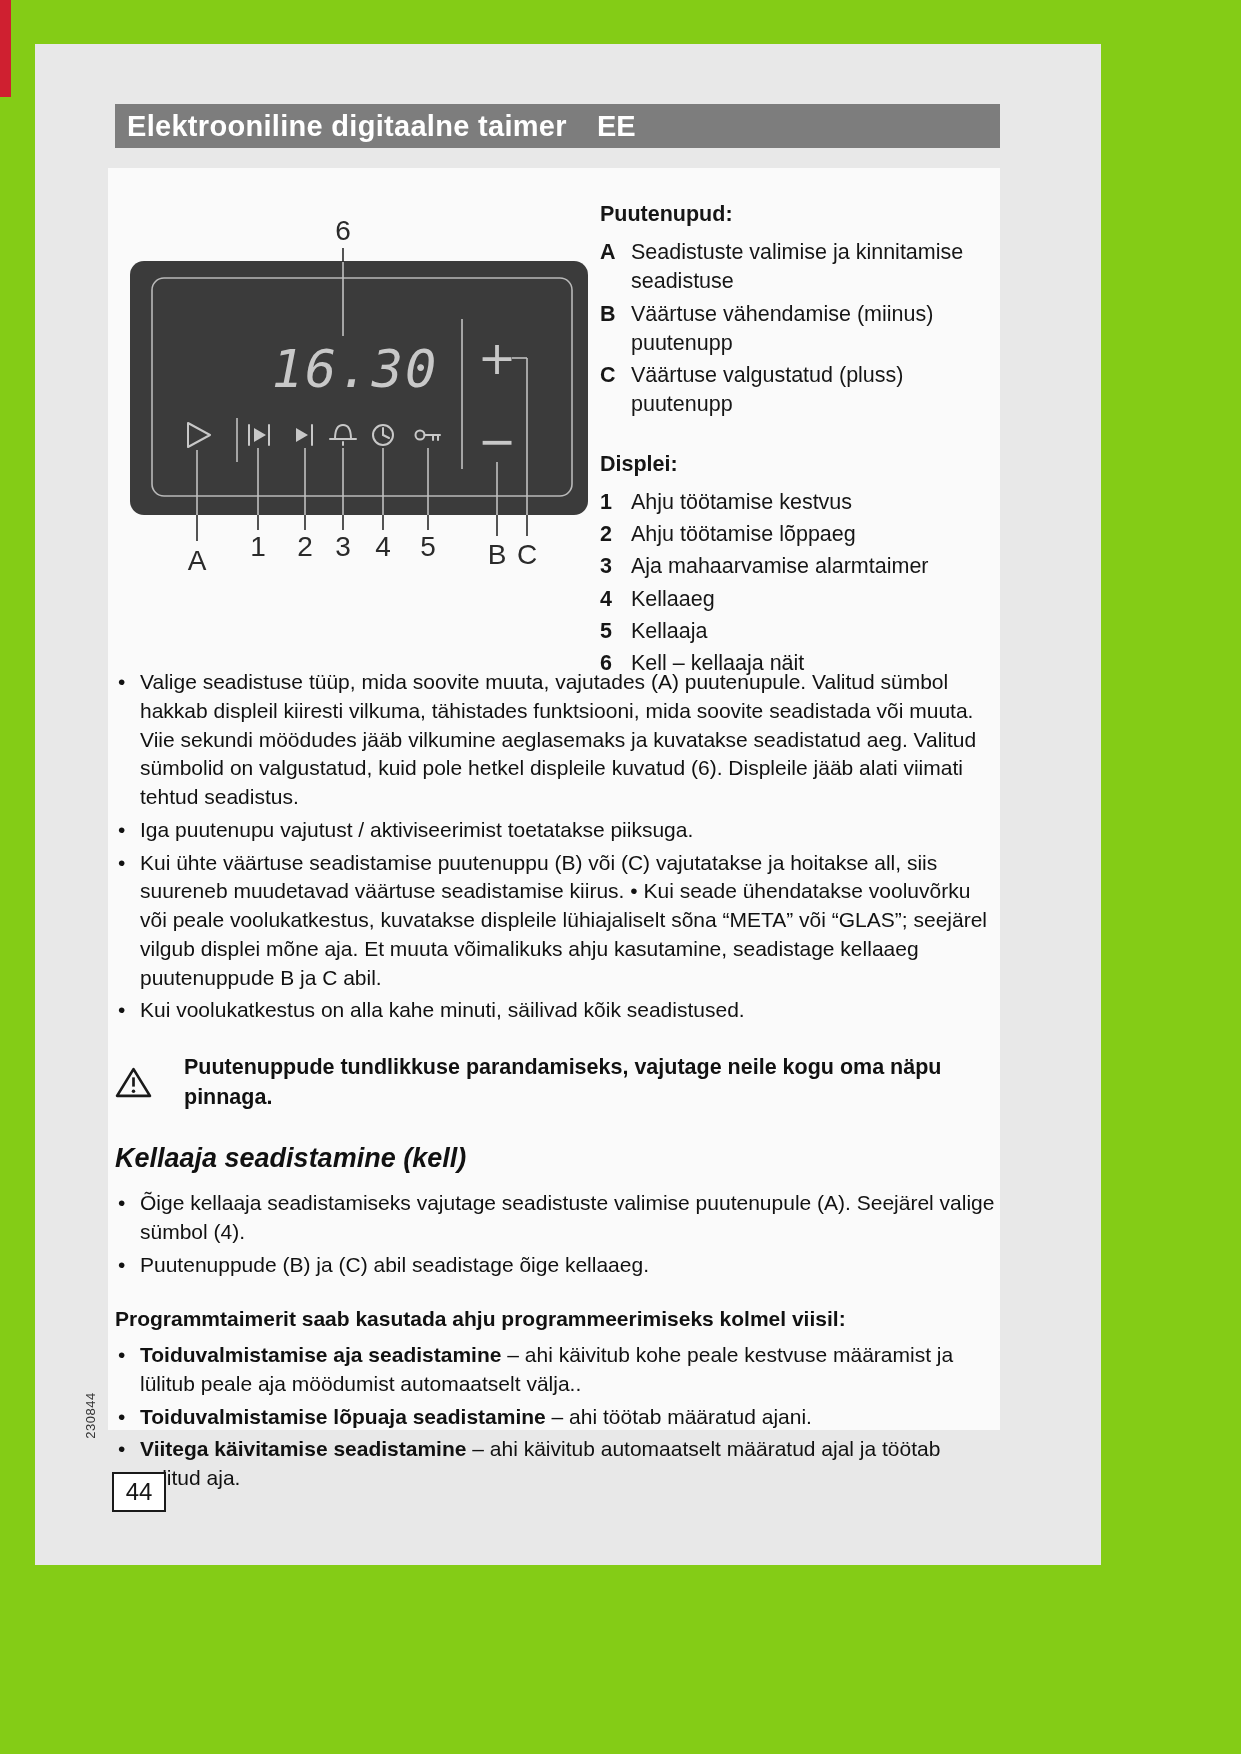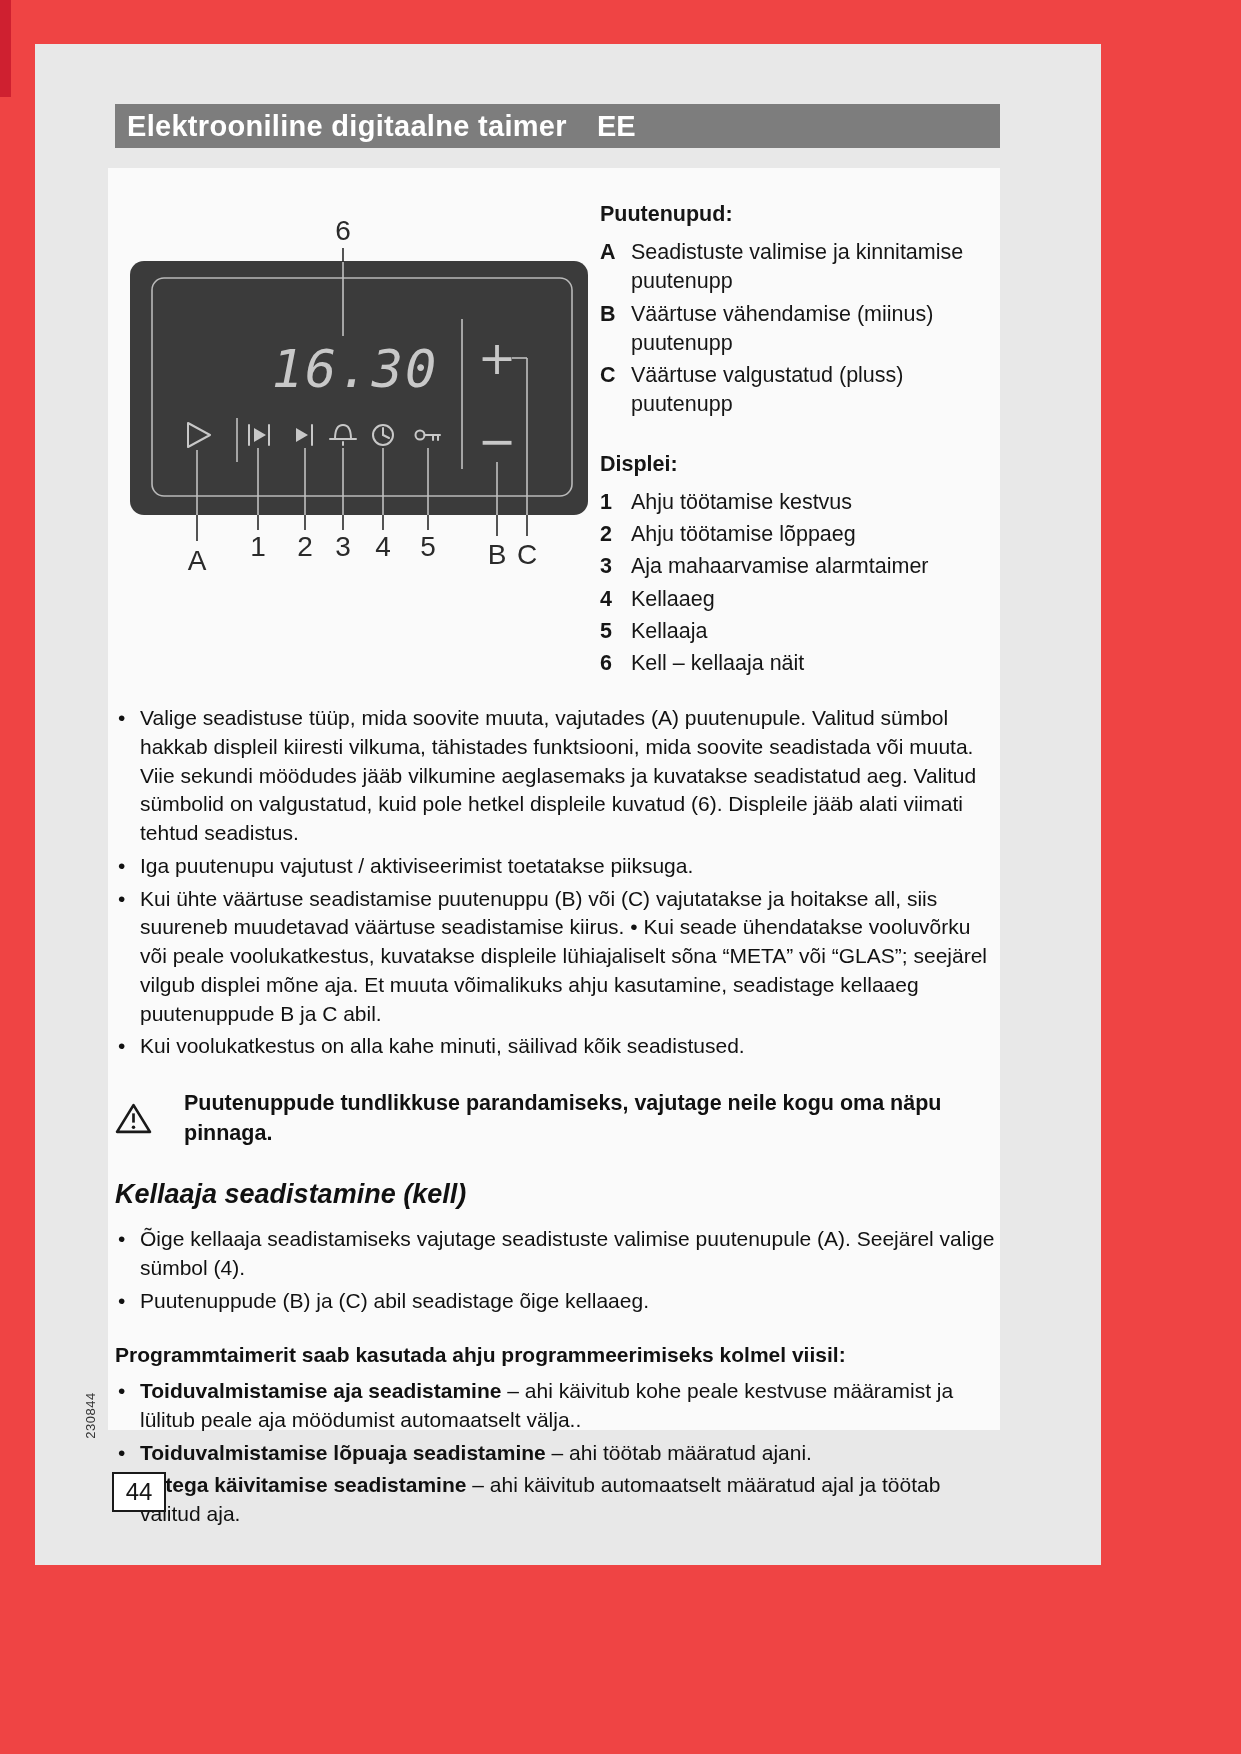"Elektrooniline digitaalne taimer" .canvas { background: #ef4444 -> #84cc16 }
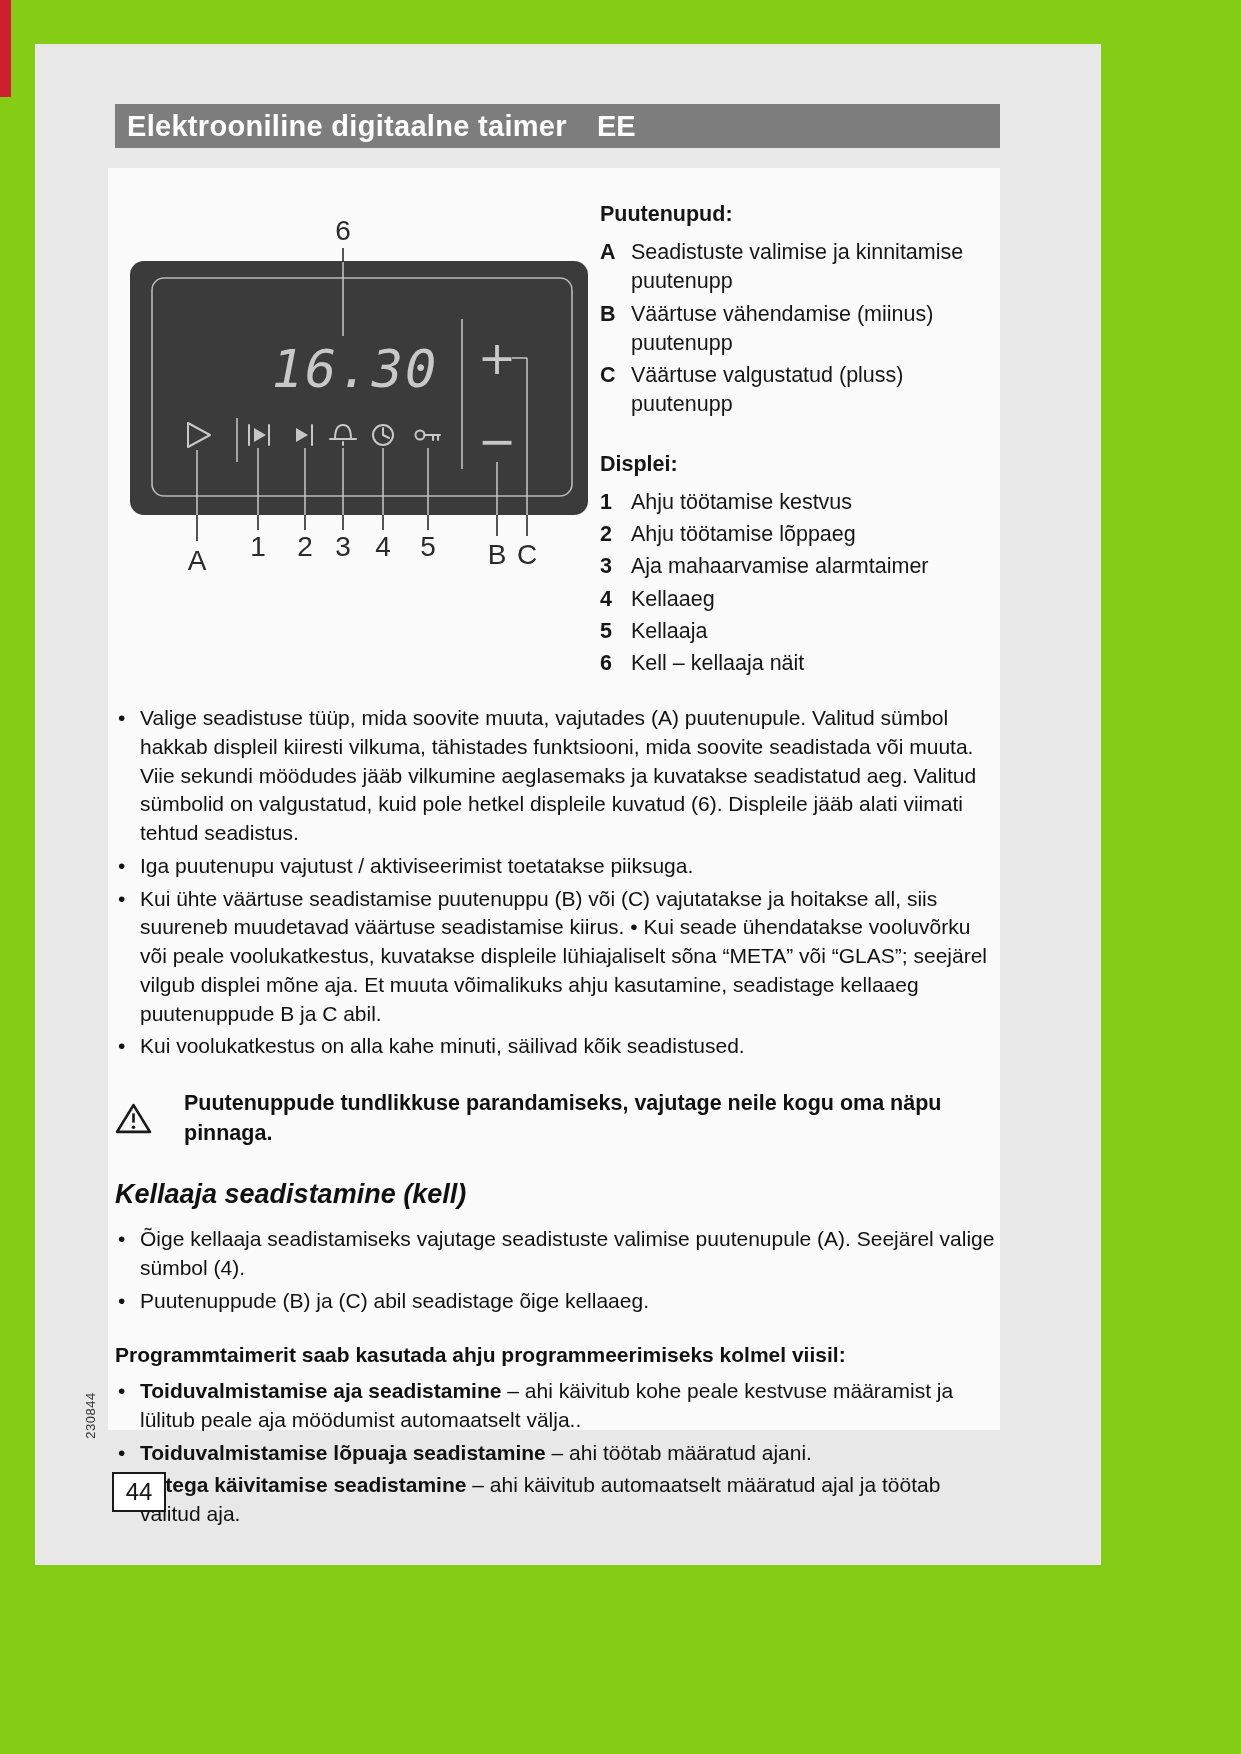"Seadistuste valimise ja kinnitamise" span.t { text: puutenupp -> seadistuse }
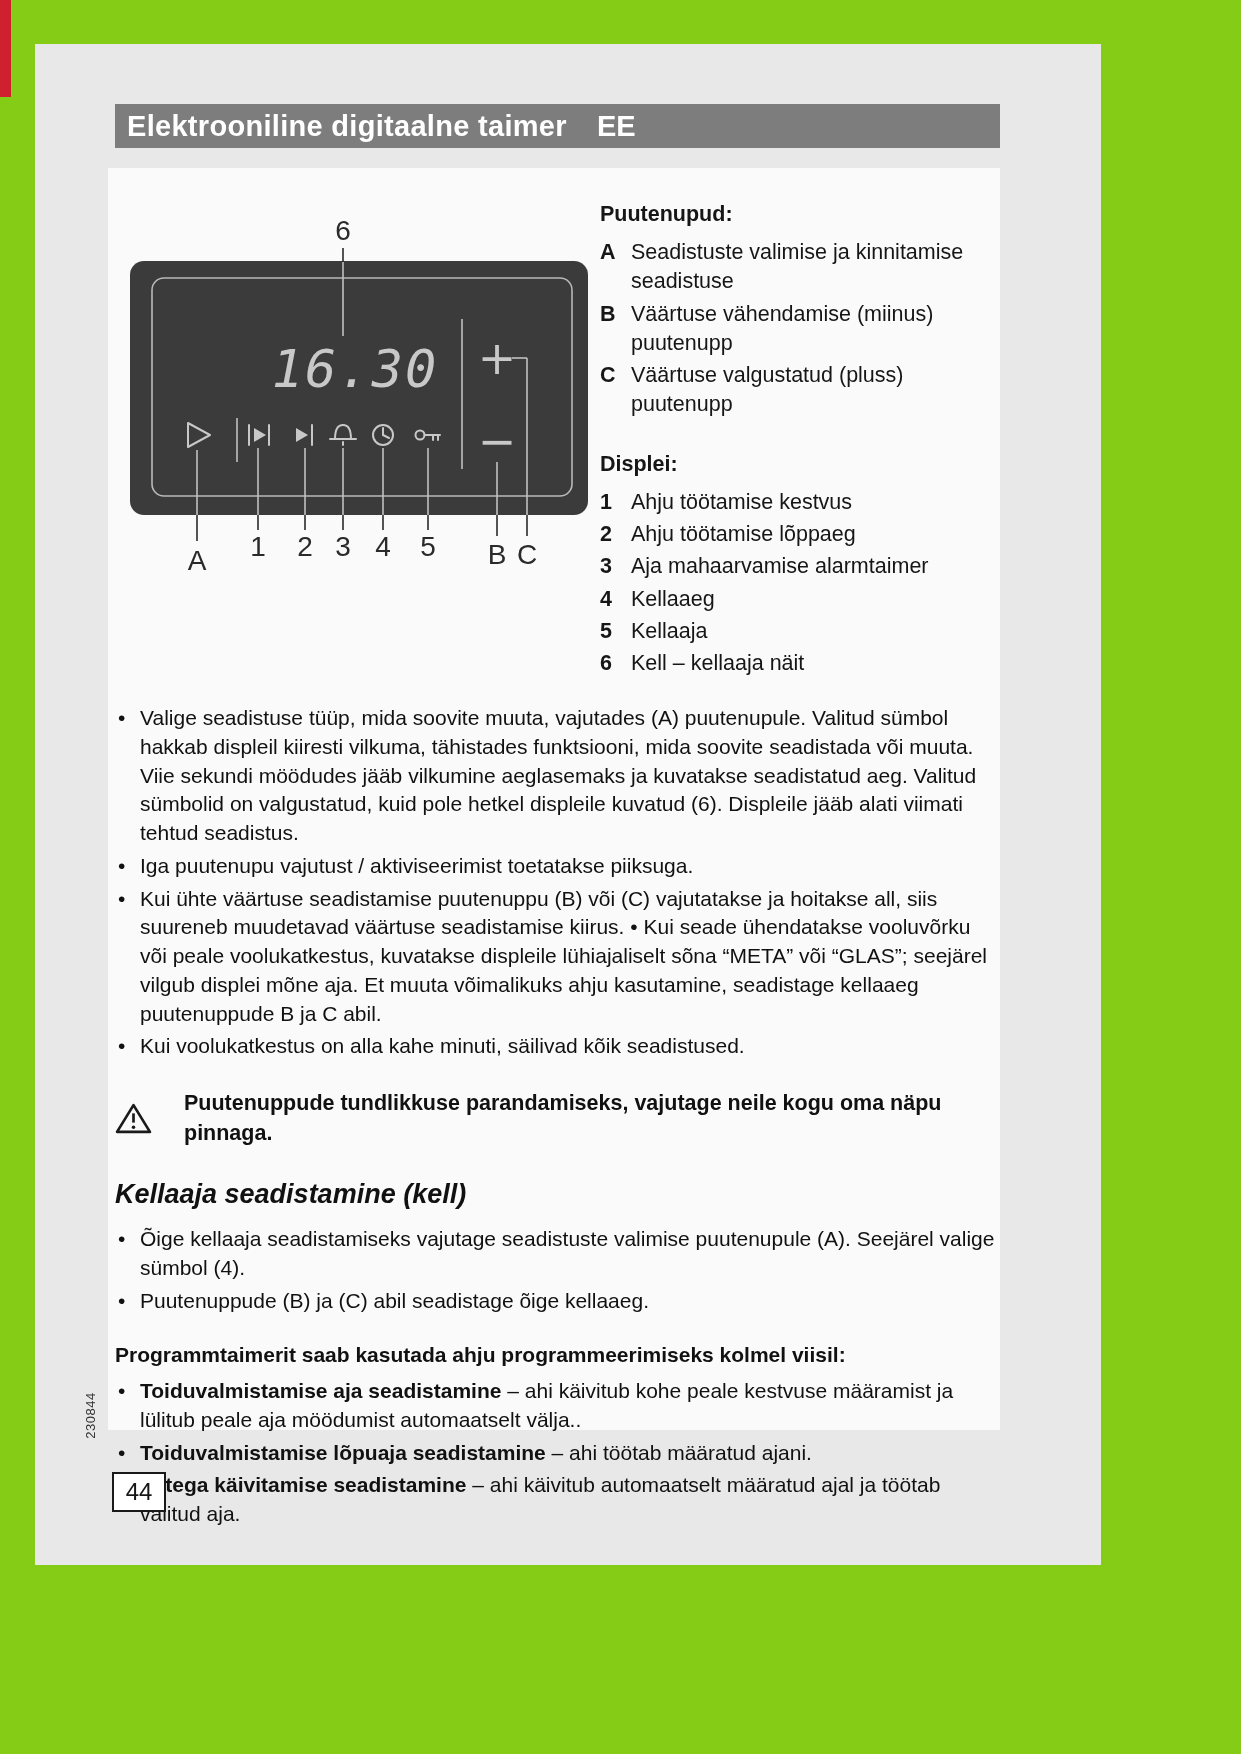"Valige seadistuse tüüp, mida soovite" .body-text { top: 704px -> 668px }
